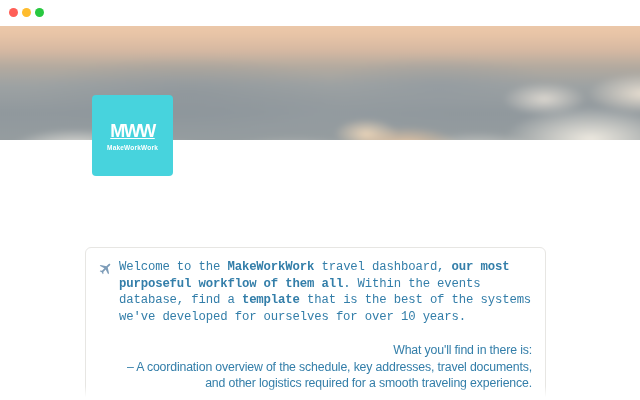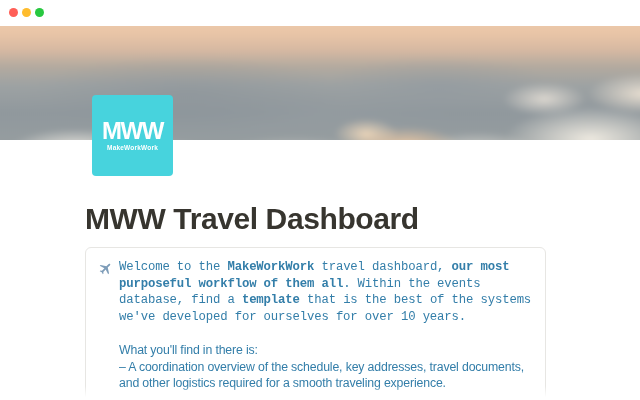"MWW" .logo-glyph { font-size: 24px -> 18px; text-decoration: none -> underline }
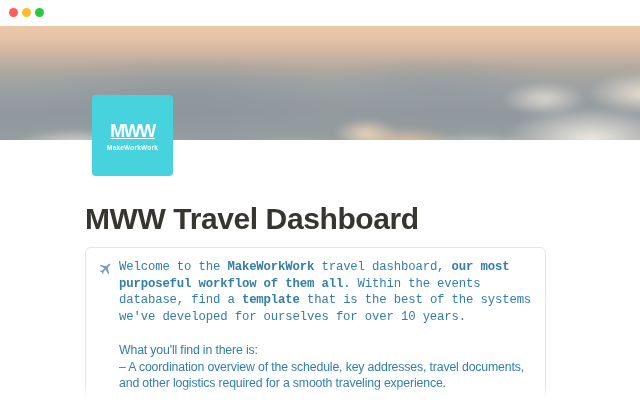"MWW Travel Dashboard" h1.page-title { html: <h1>MWW Travel Dashboard</h1> -> none }
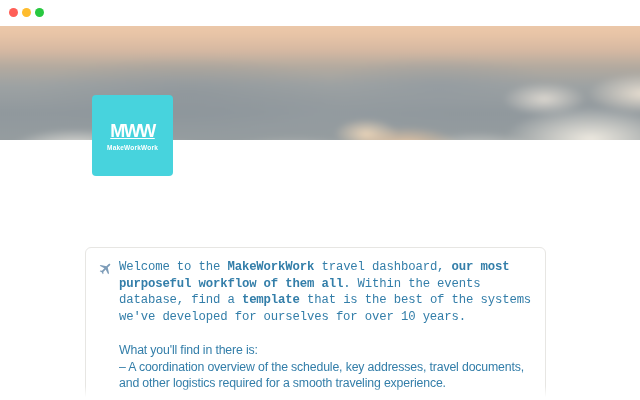"What you'll find in there" .callout-lines div { text-align: none -> right }
